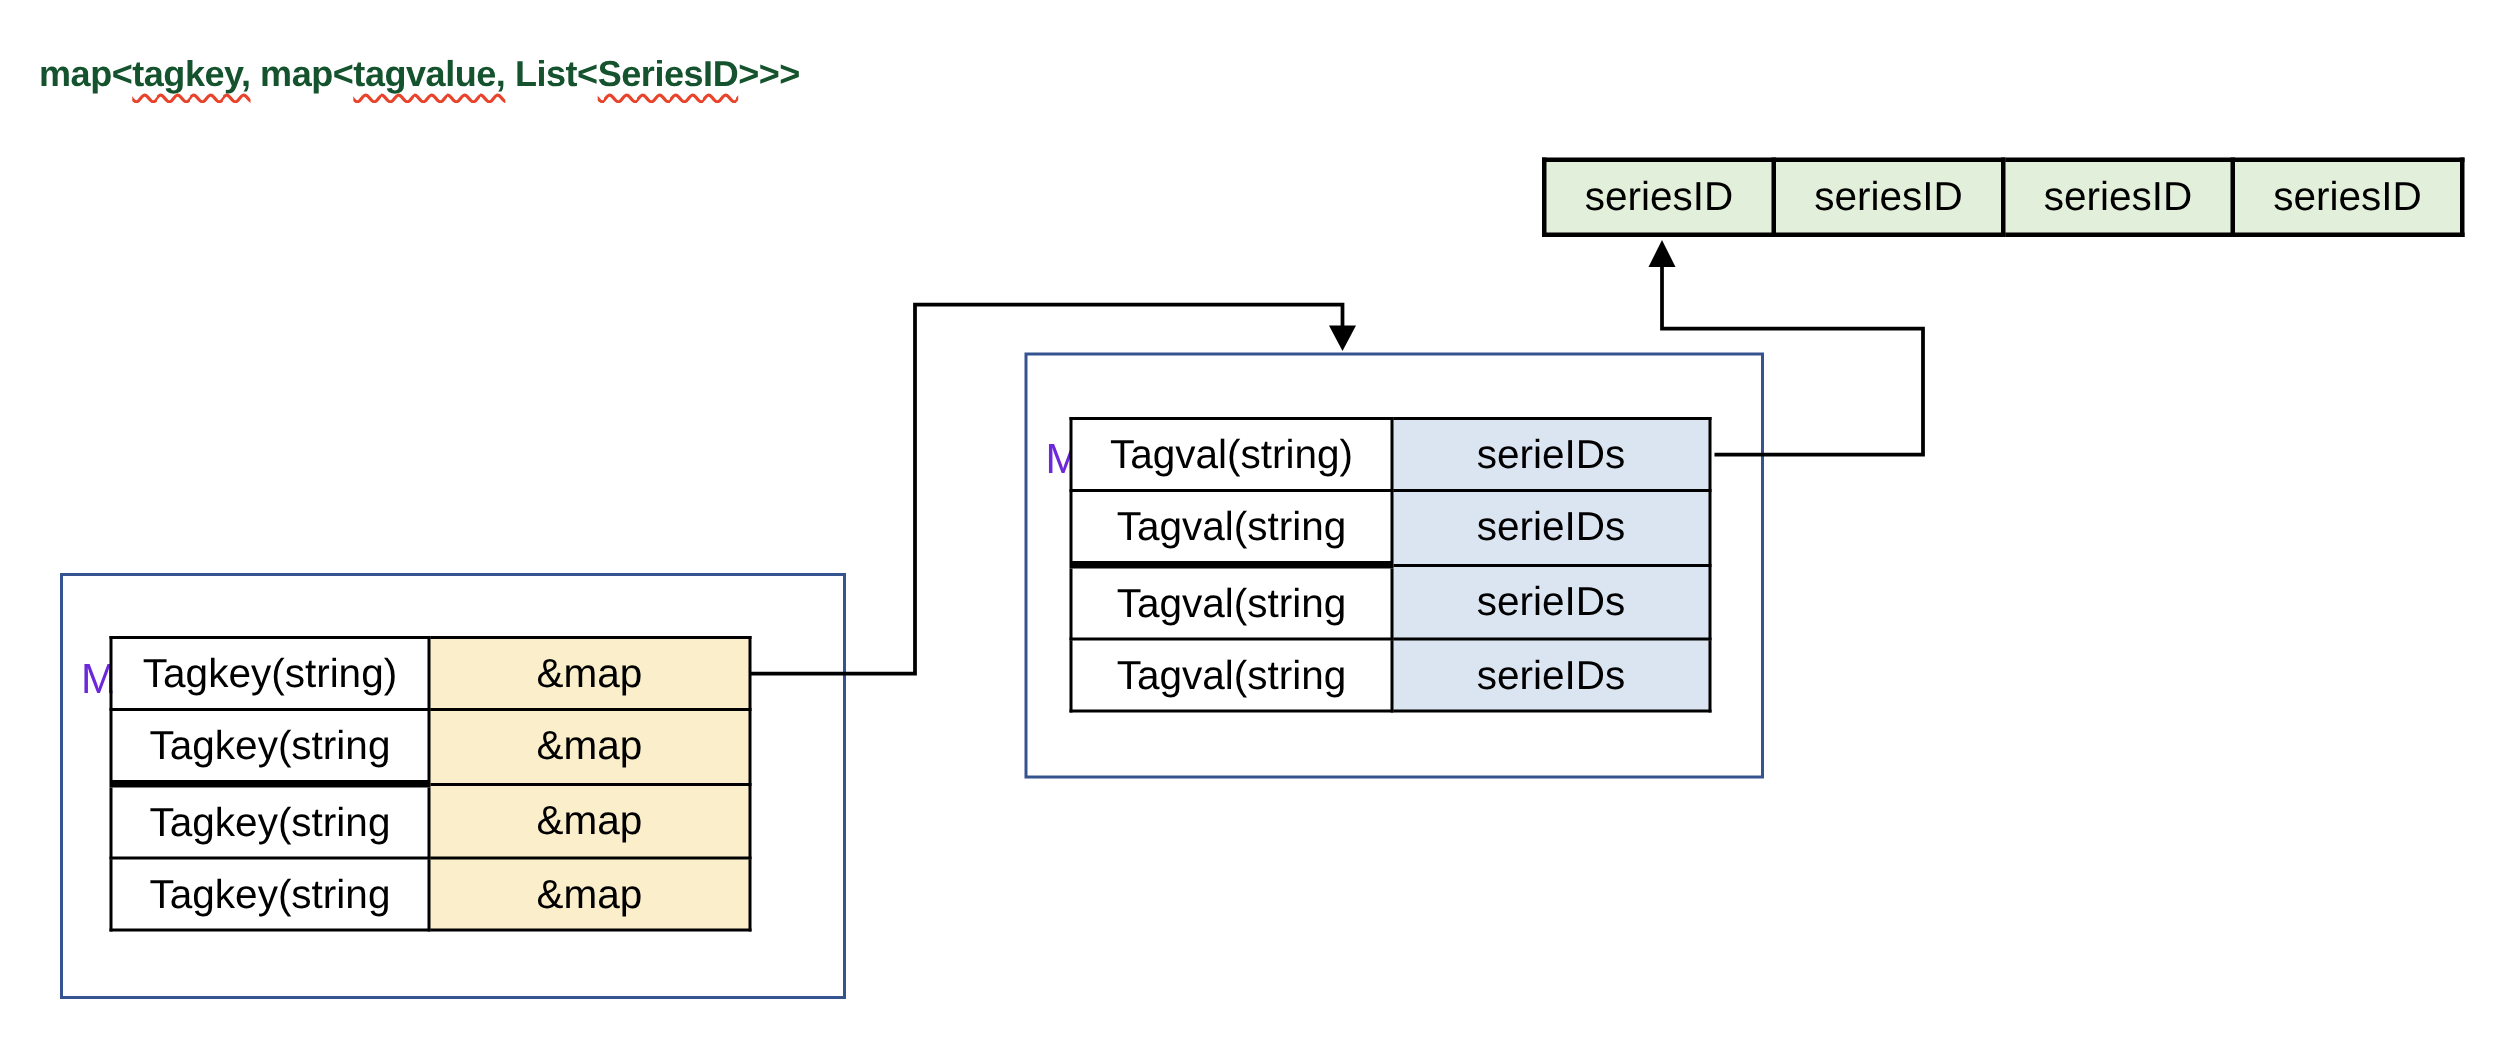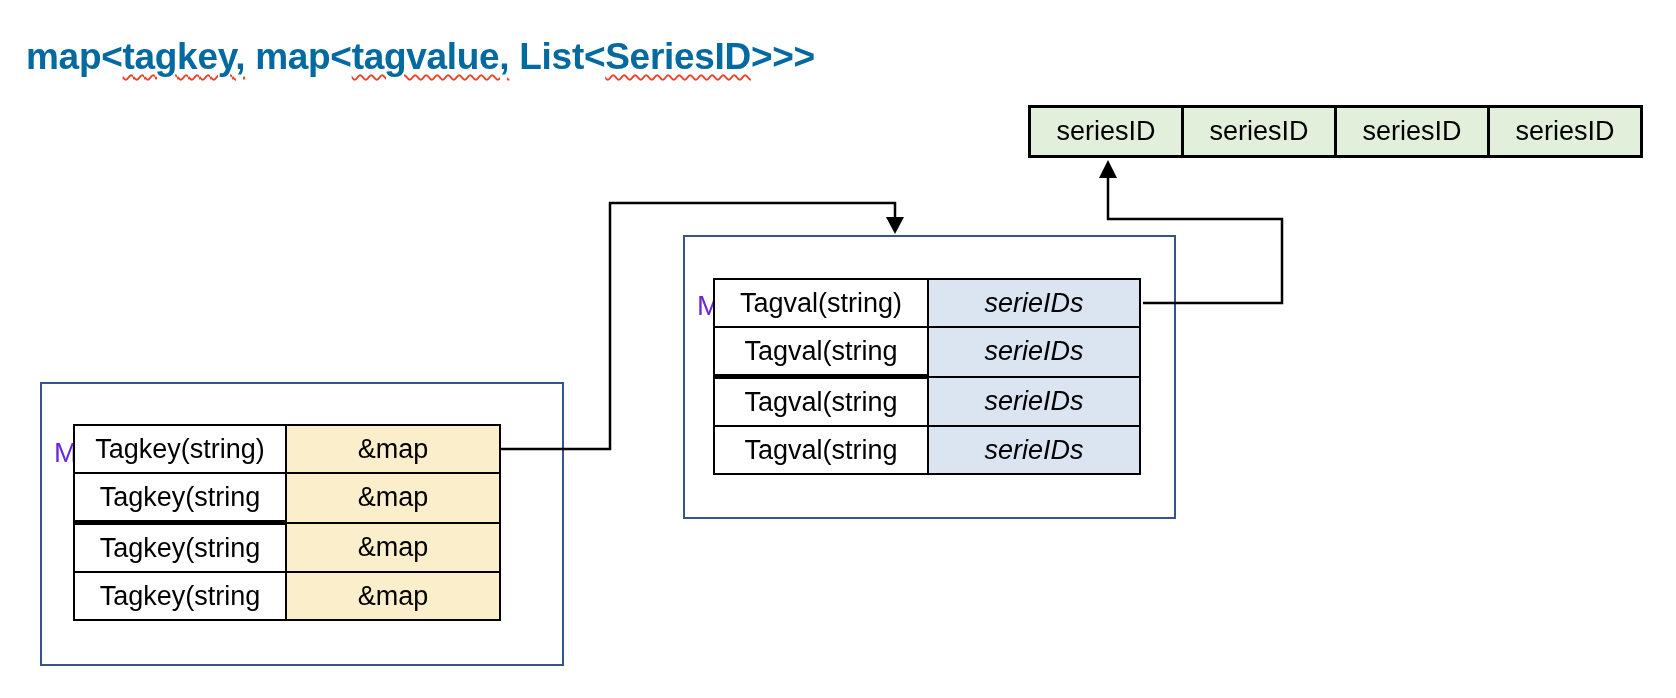"map<tagkey, map<tagvalue," .title { color: #0369a1 -> #14532d; font-size: 37px -> 24px }
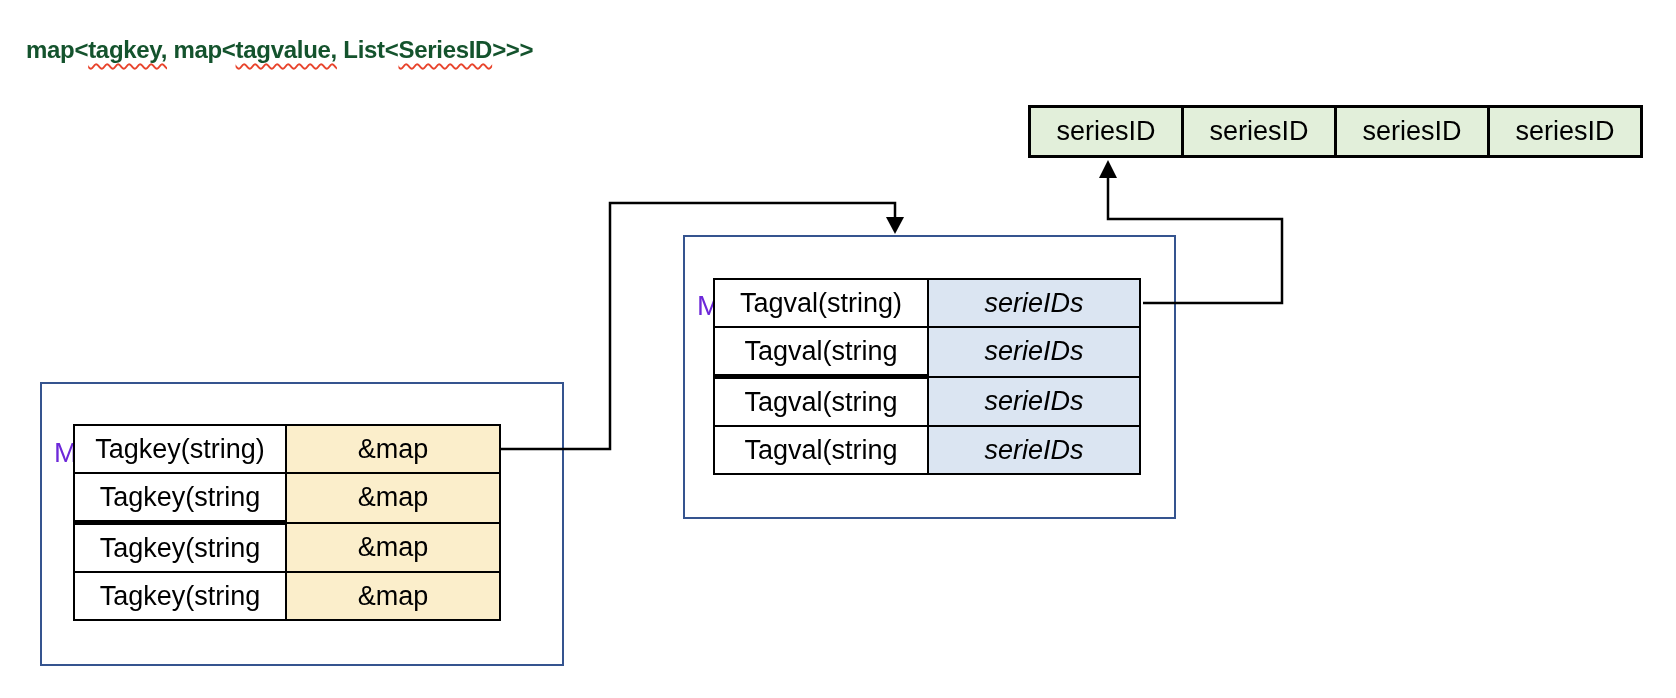"serieIDs" #tagval-table td.v { font-style: italic -> none }
